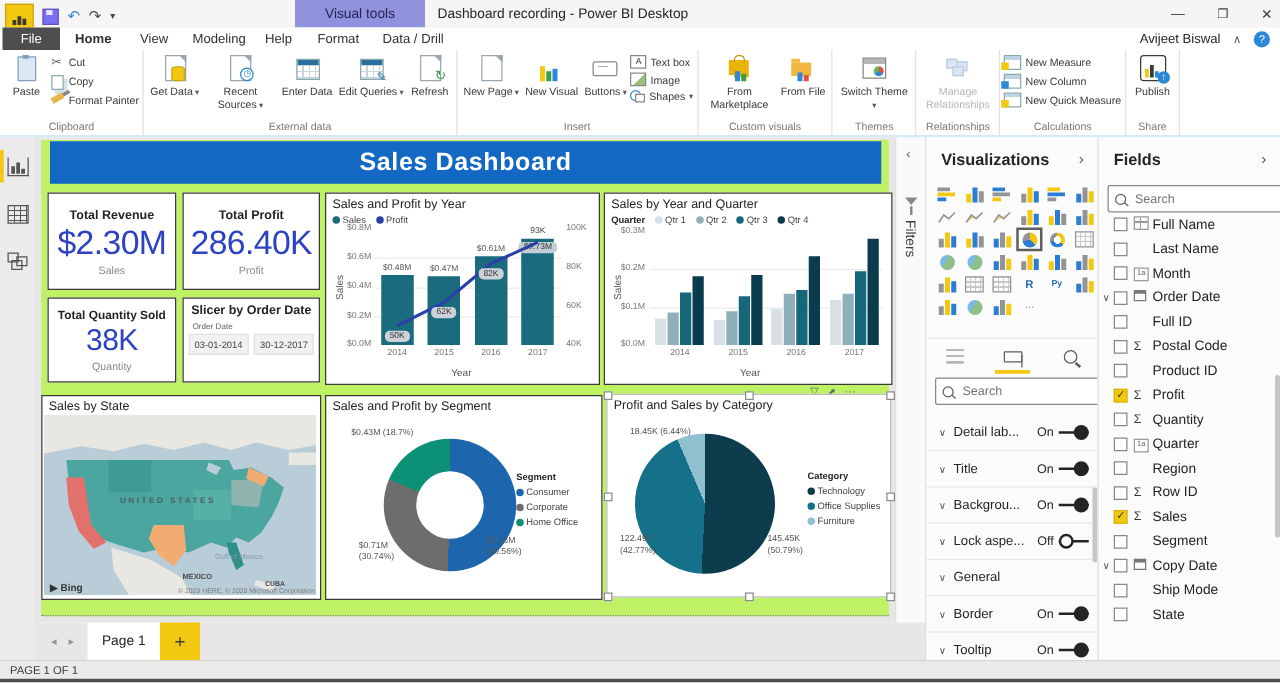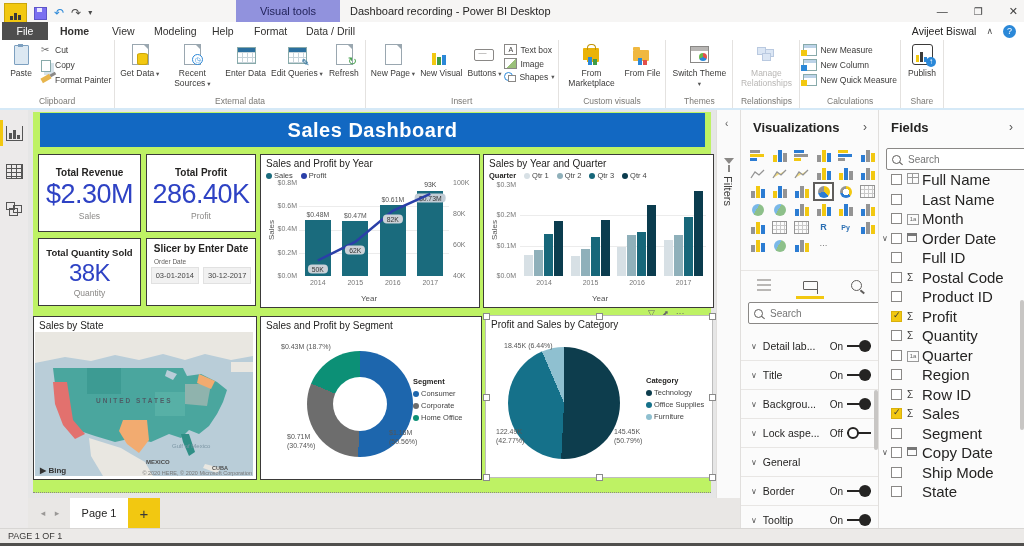"Full Name" .fname { font-size: 15px -> 11px }
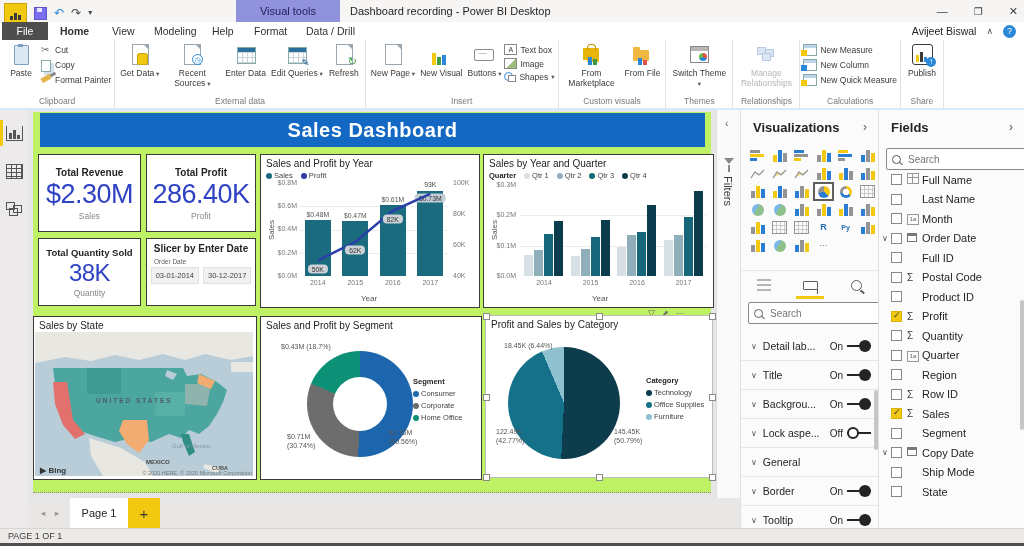"Slicer by Enter Date" div.sl-title { text: Enter -> Order }
